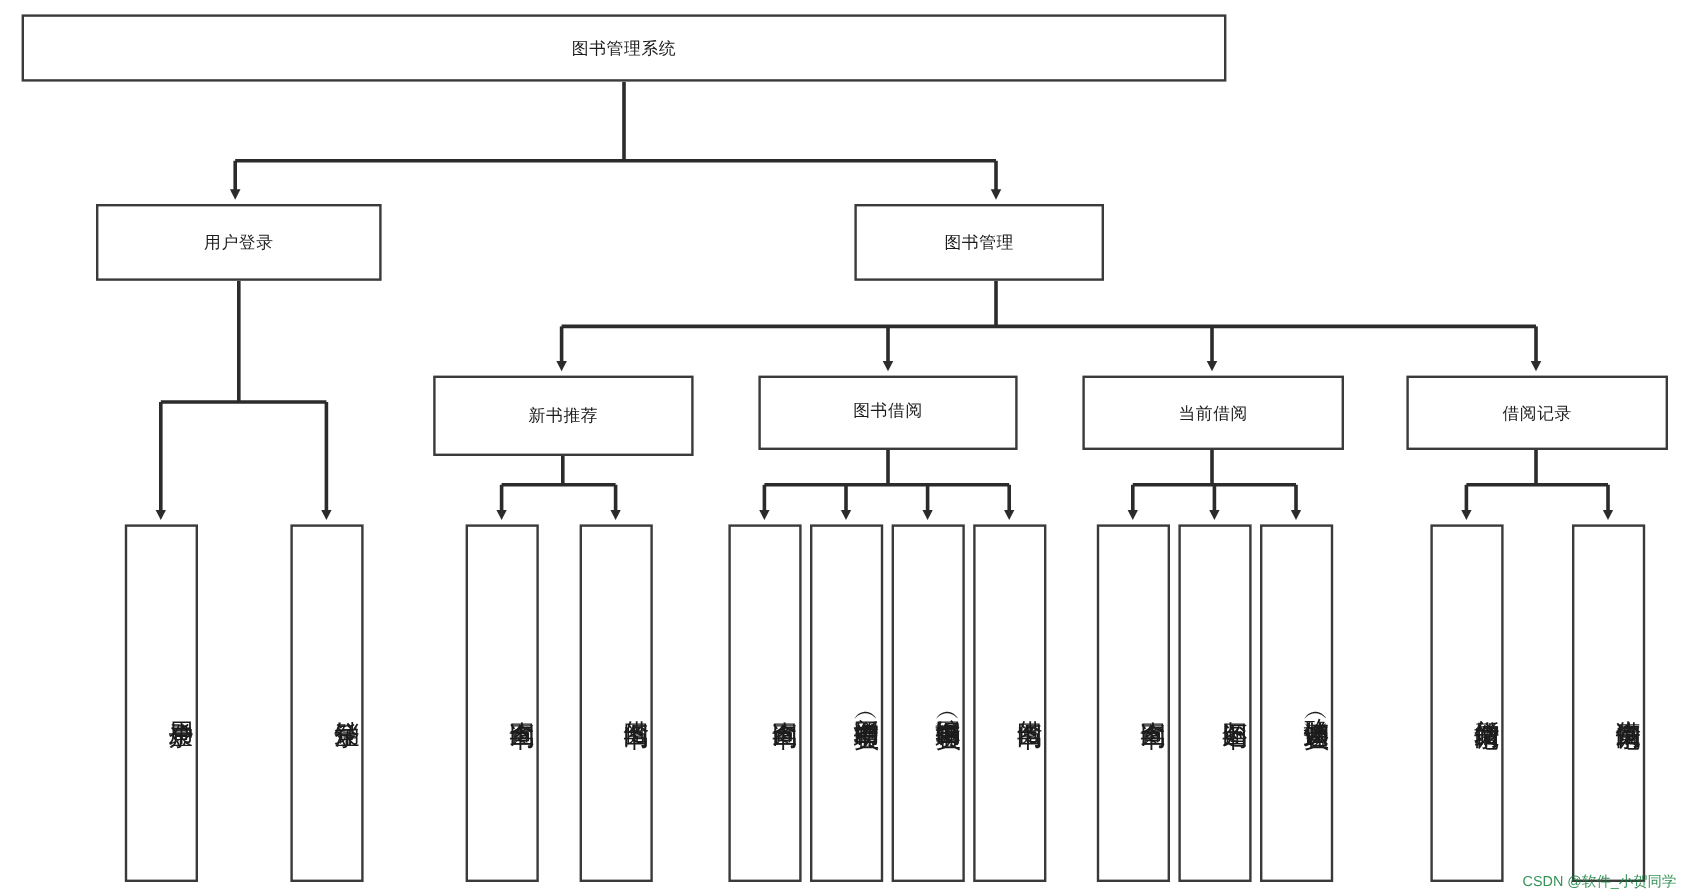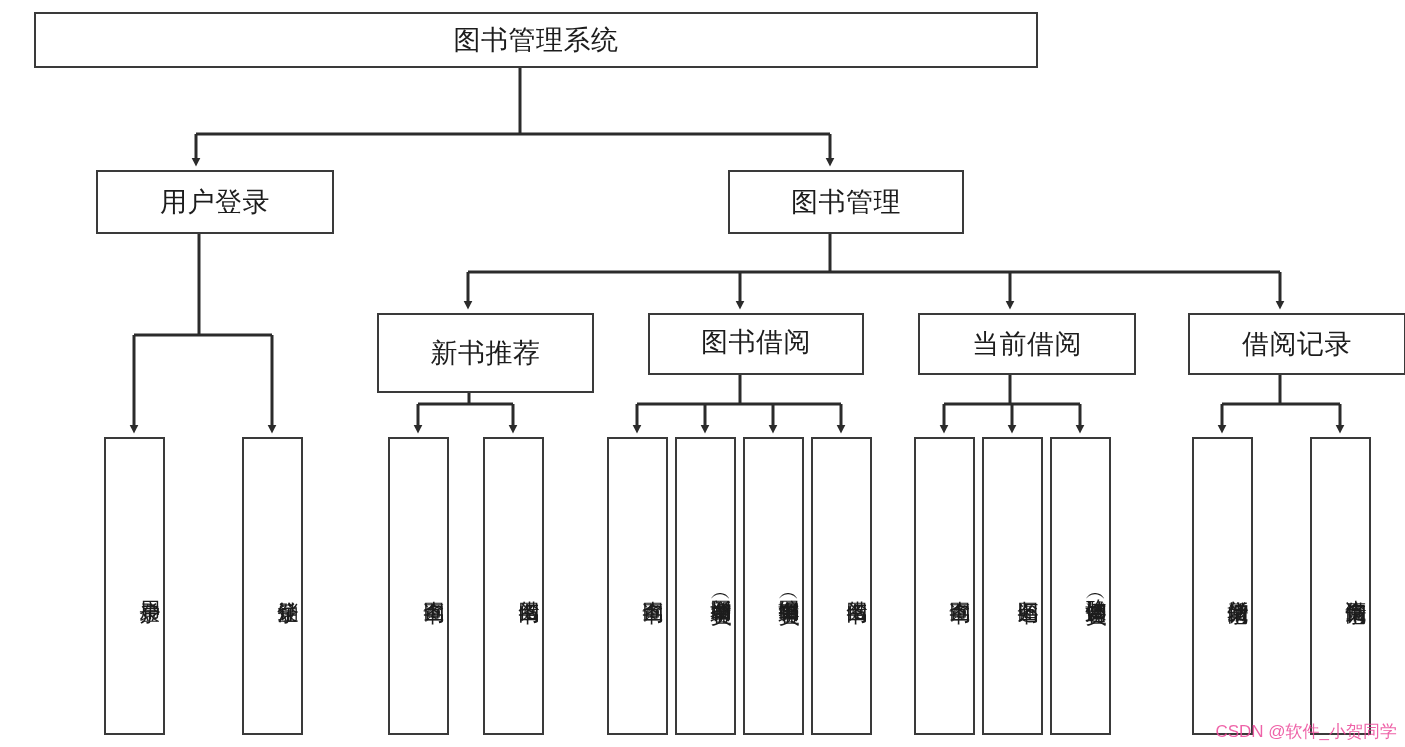"图书管理系统" .node.horizontal { font-size: 27px -> 14px; margin-left: 16px -> none }
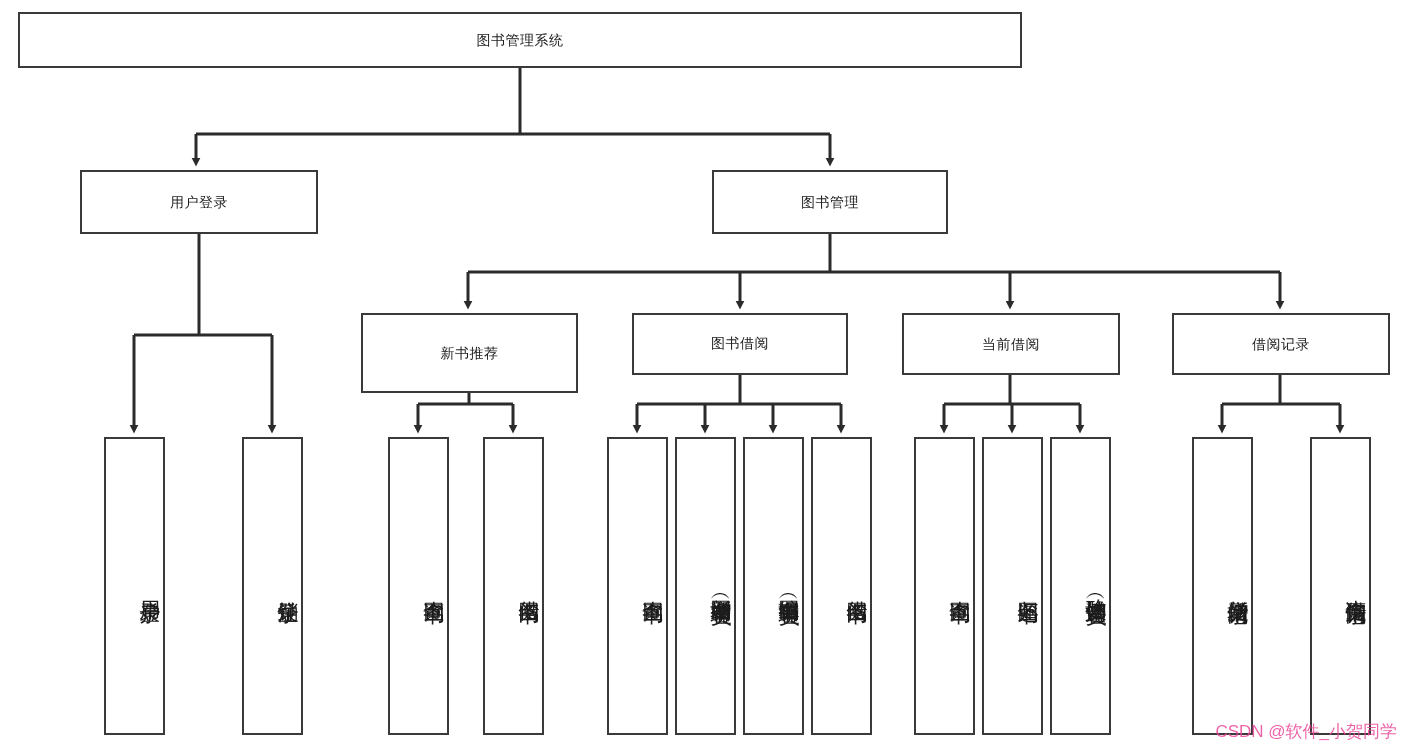"图书管理" div.node { width: 236px -> 208px }
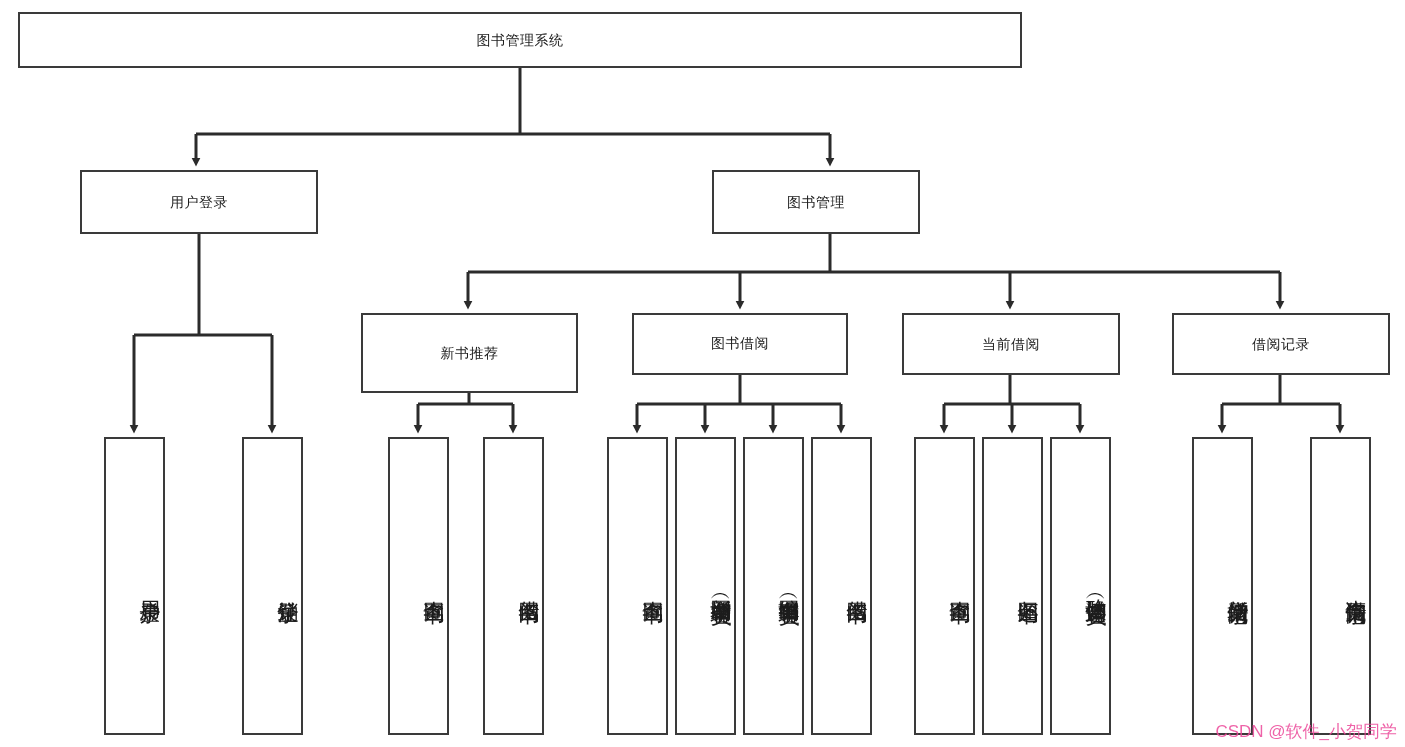"新书推荐" div.node { height: 80px -> 67px }
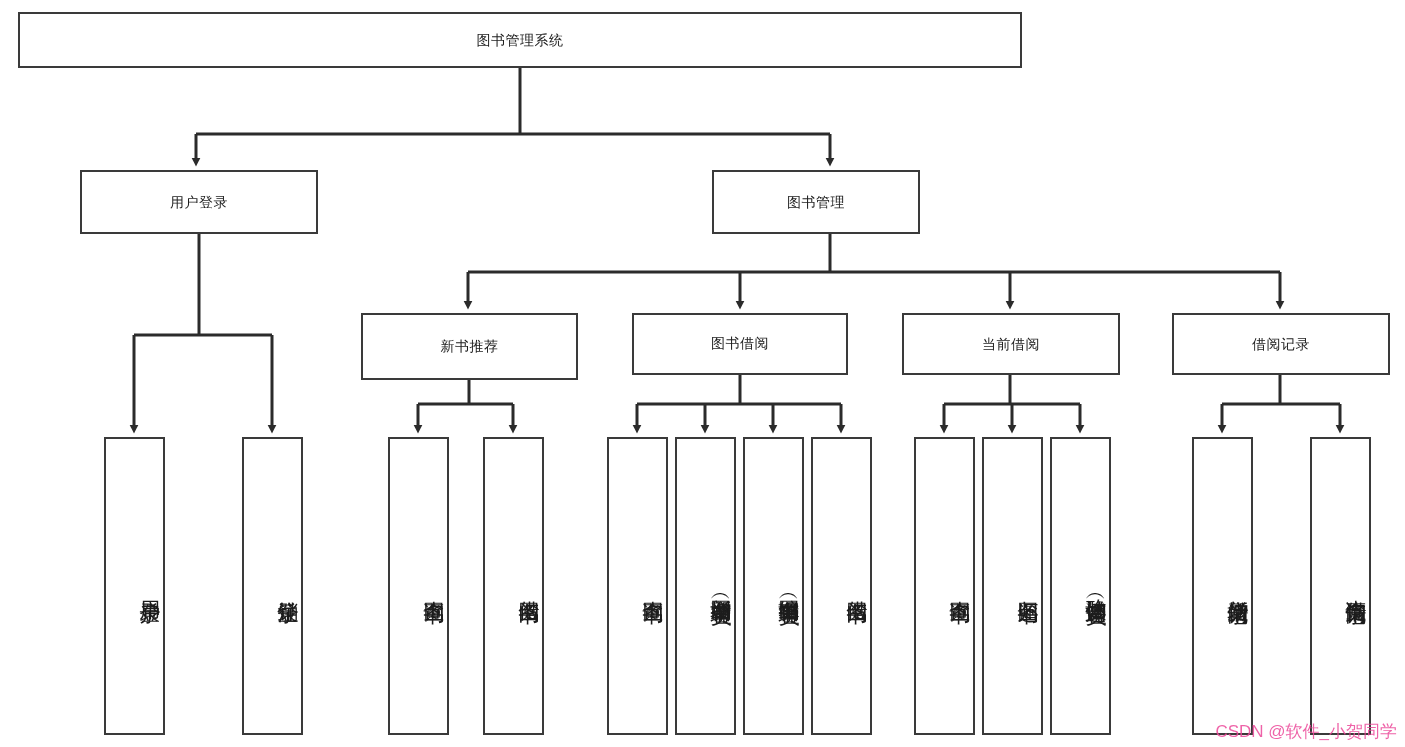"CSDN @软件_小贺同学" #watermark { color: #ec4899 -> #15803d; font-size: 17px -> 12px }
